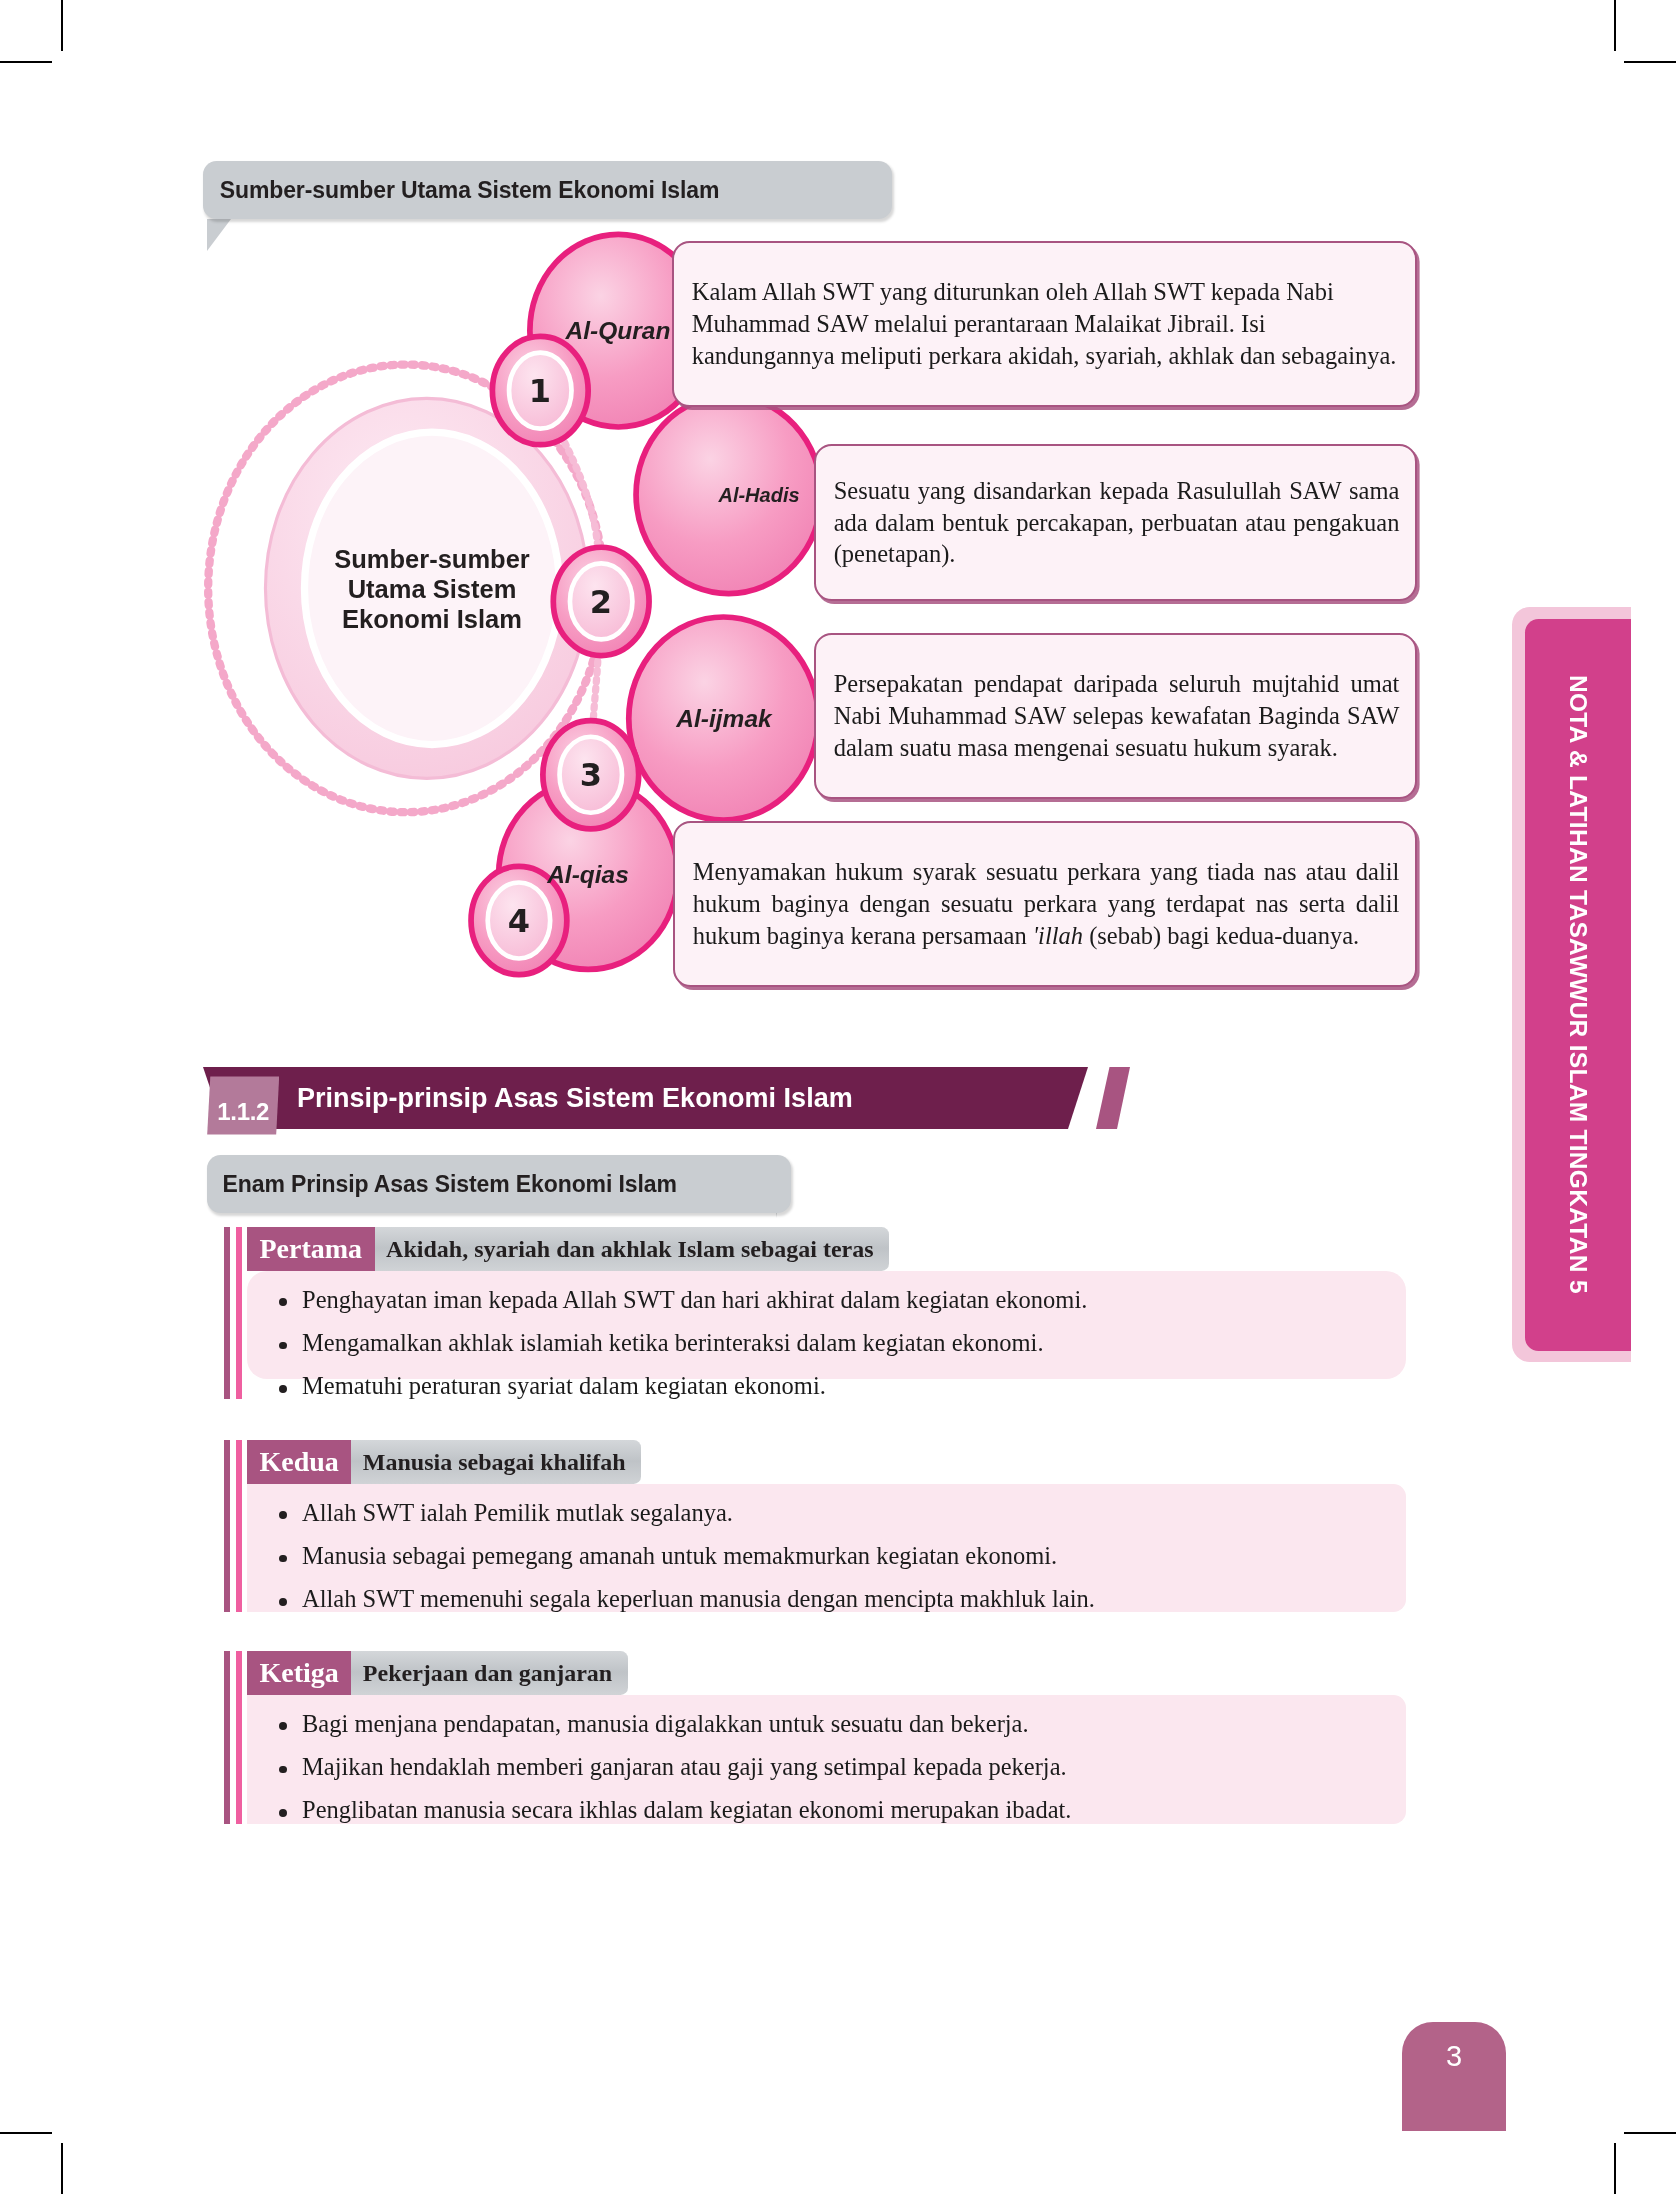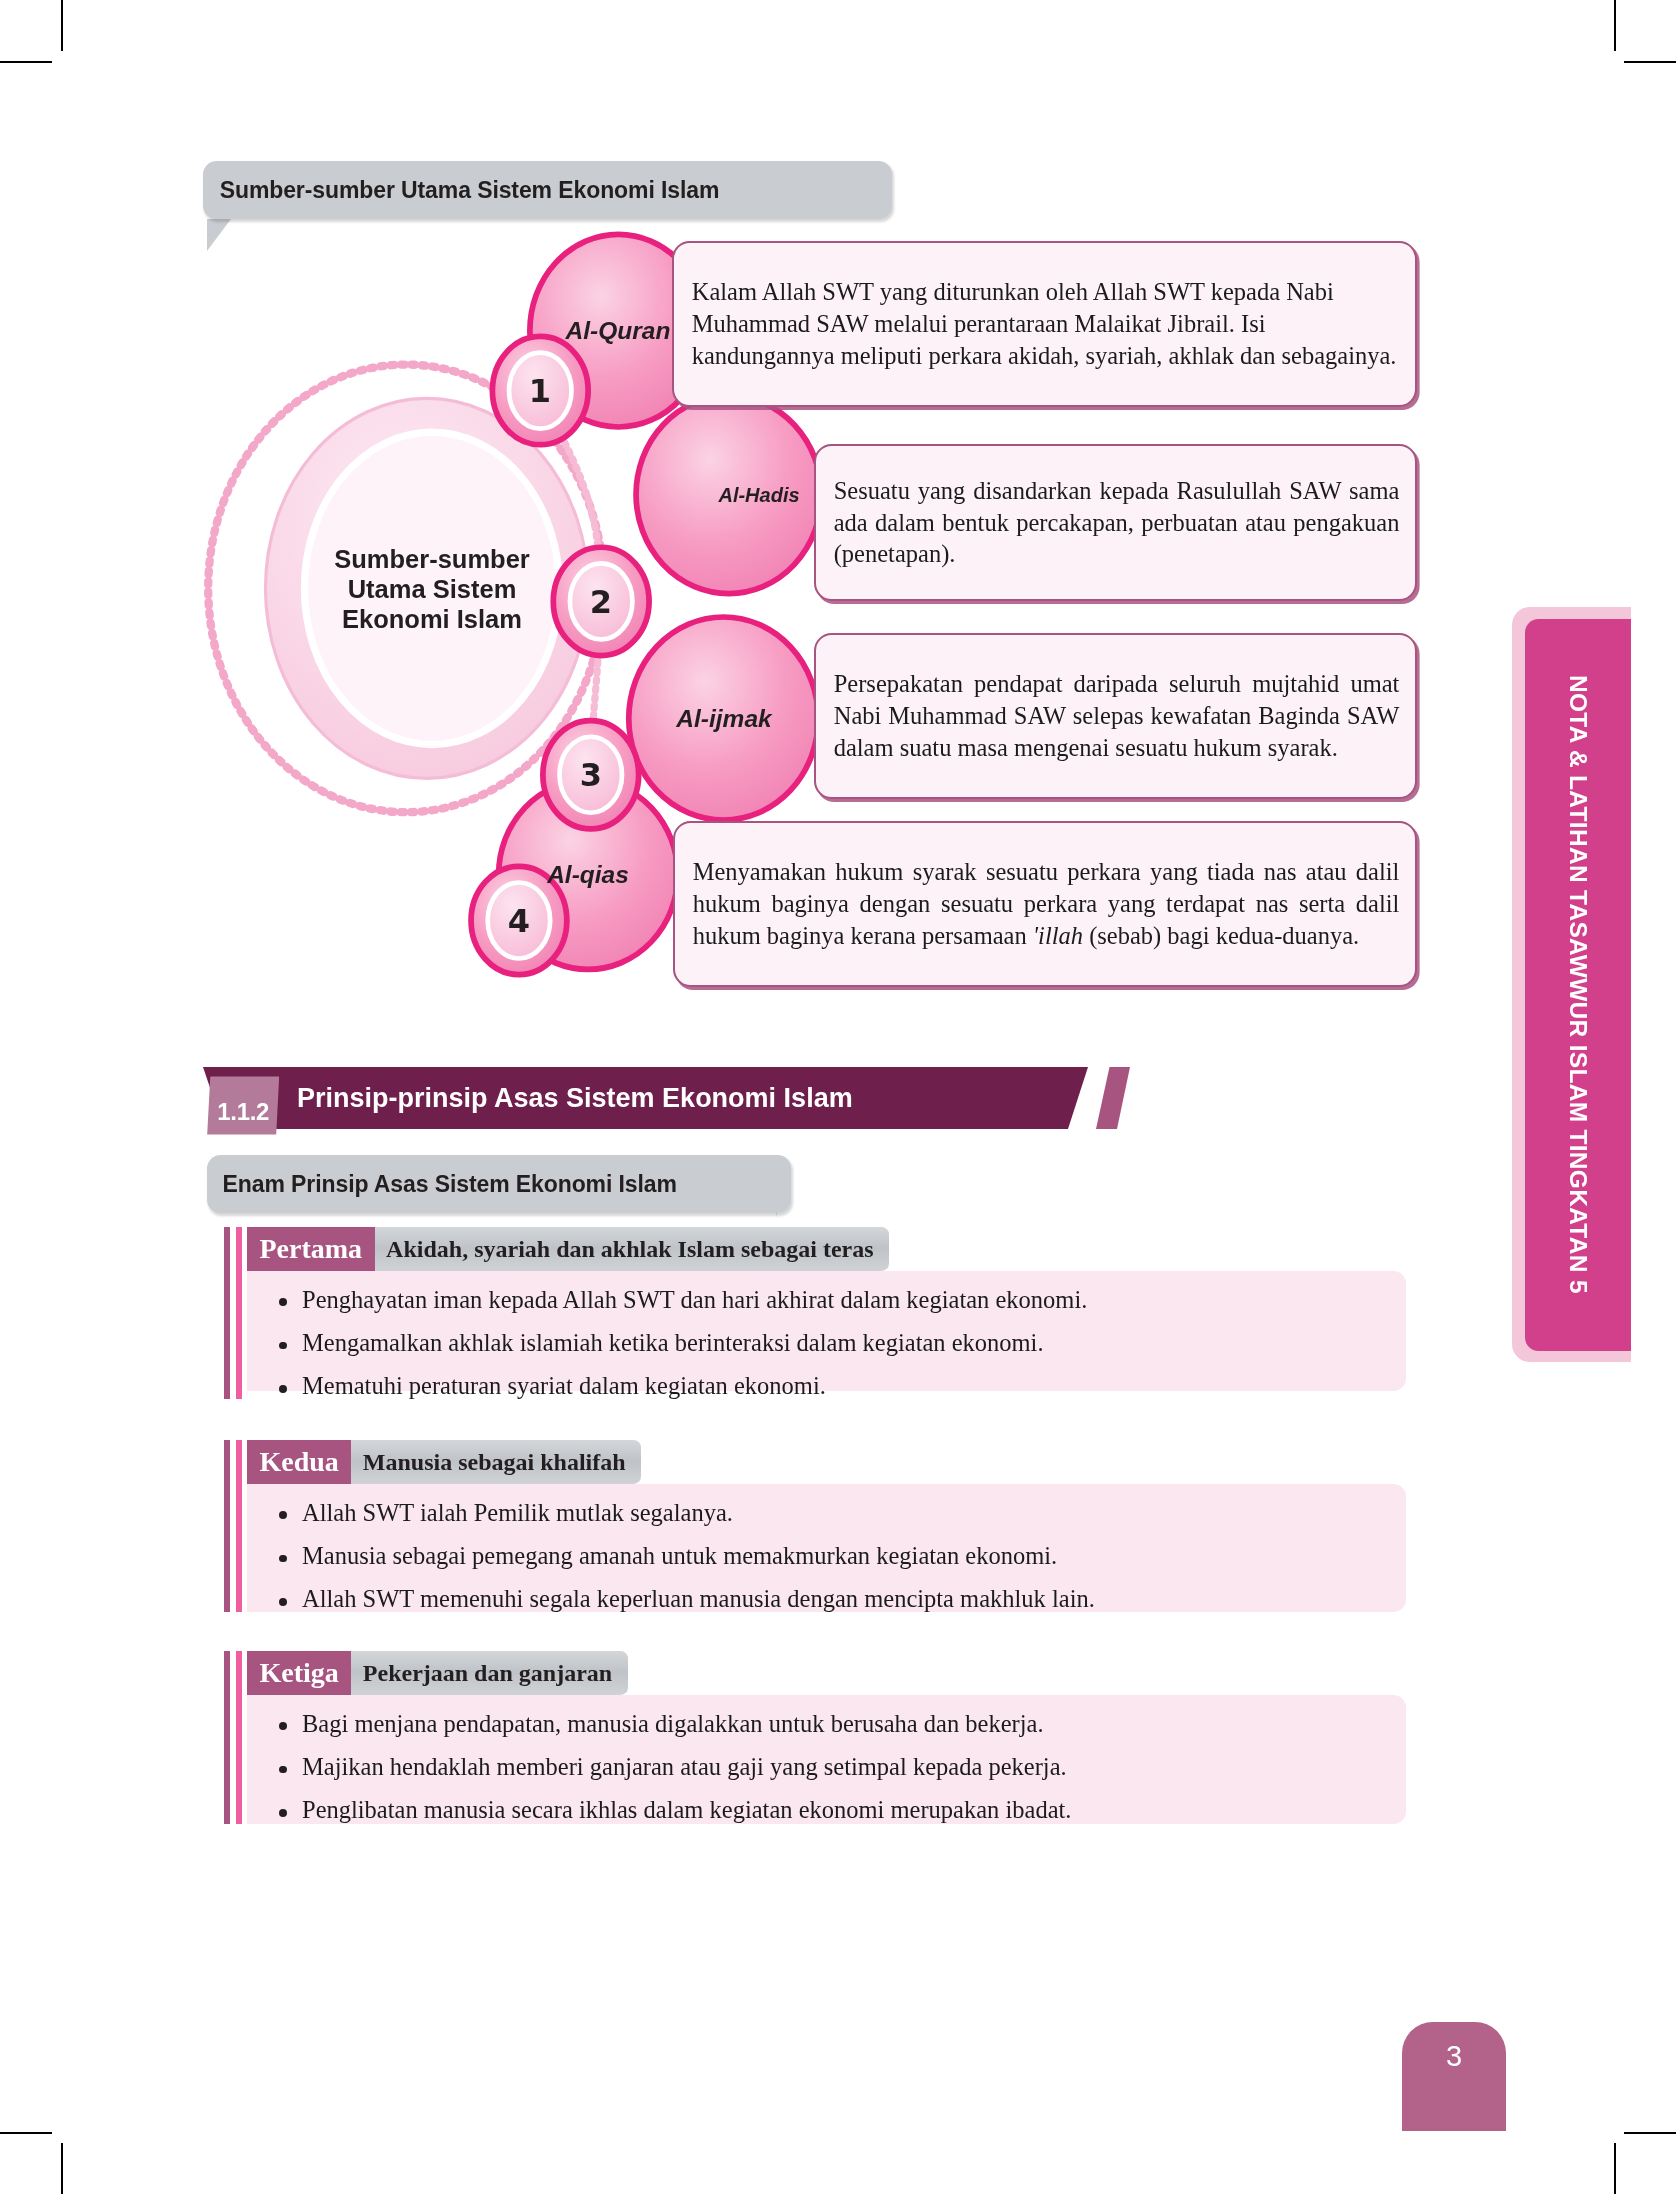"Penghayatan iman kepada Allah SWT" div.p-body { border-radius: none -> 20px; height: 120px -> 108px }
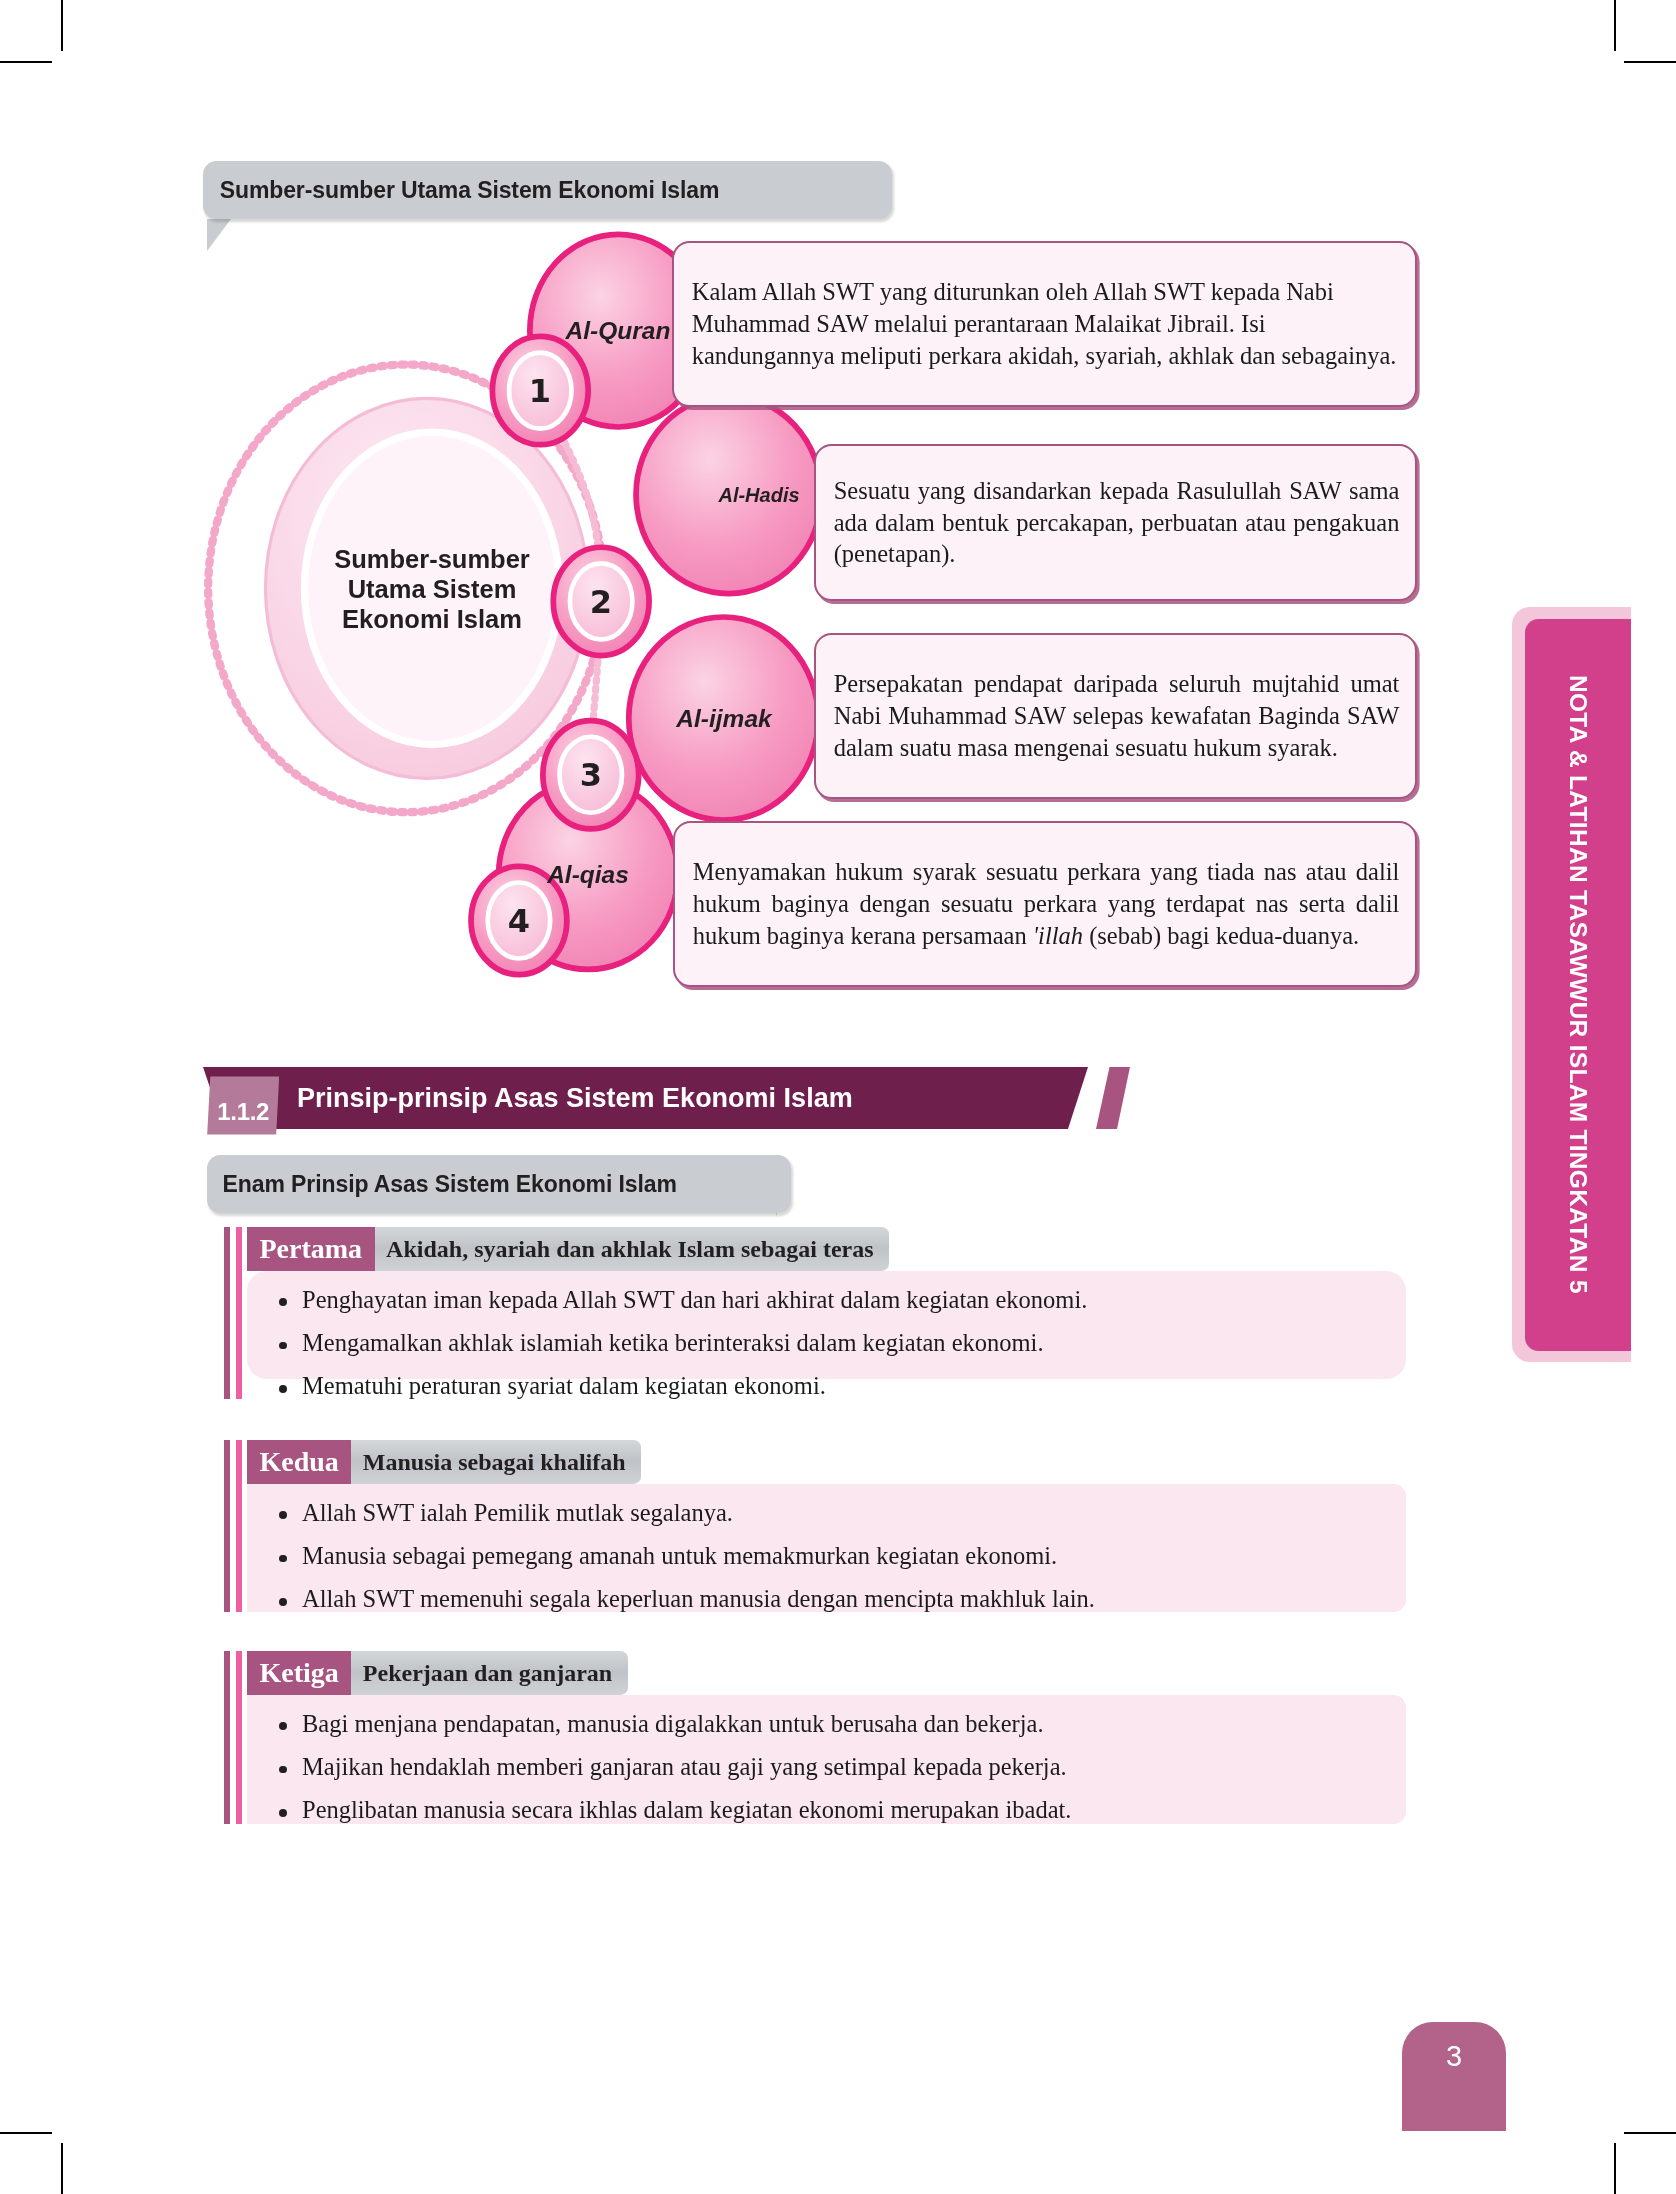"Bagi menjana pendapatan, manusia" li { text: berusaha -> sesuatu }
